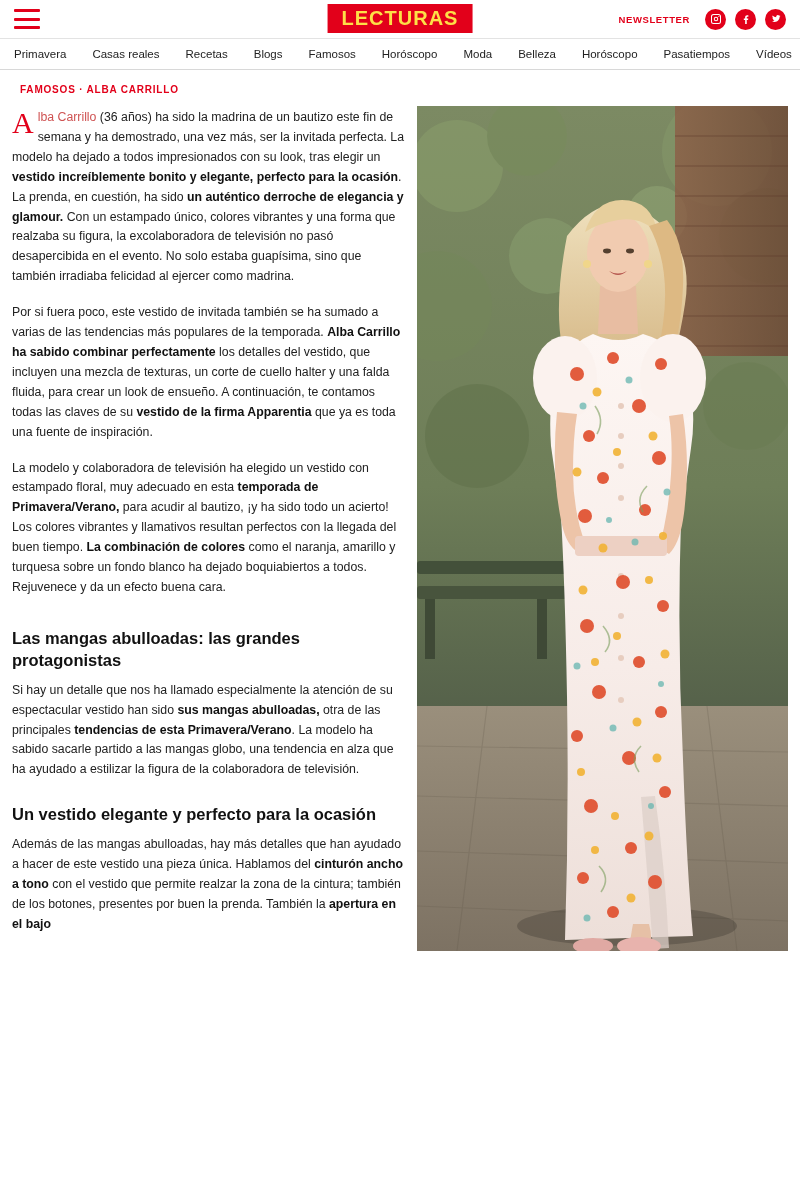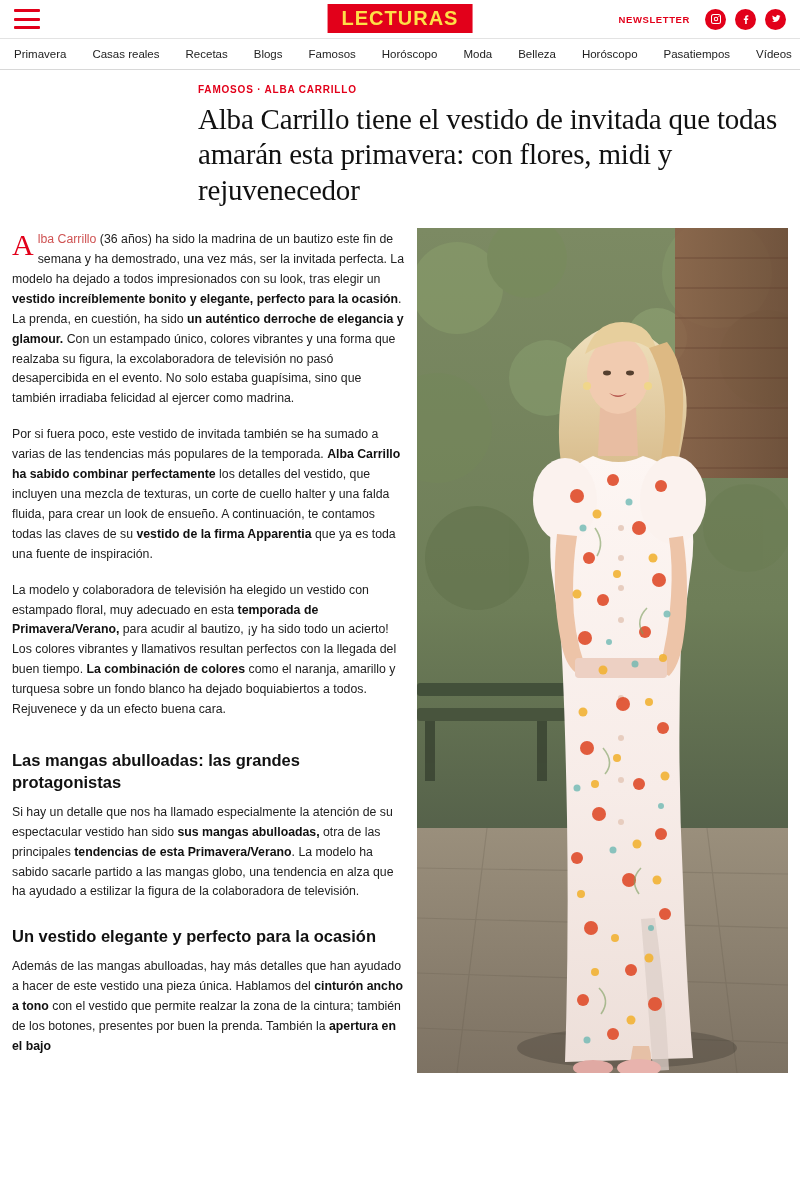"FAMOSOS · ALBA CARRILLO" .wrap { flex-direction: none -> column }
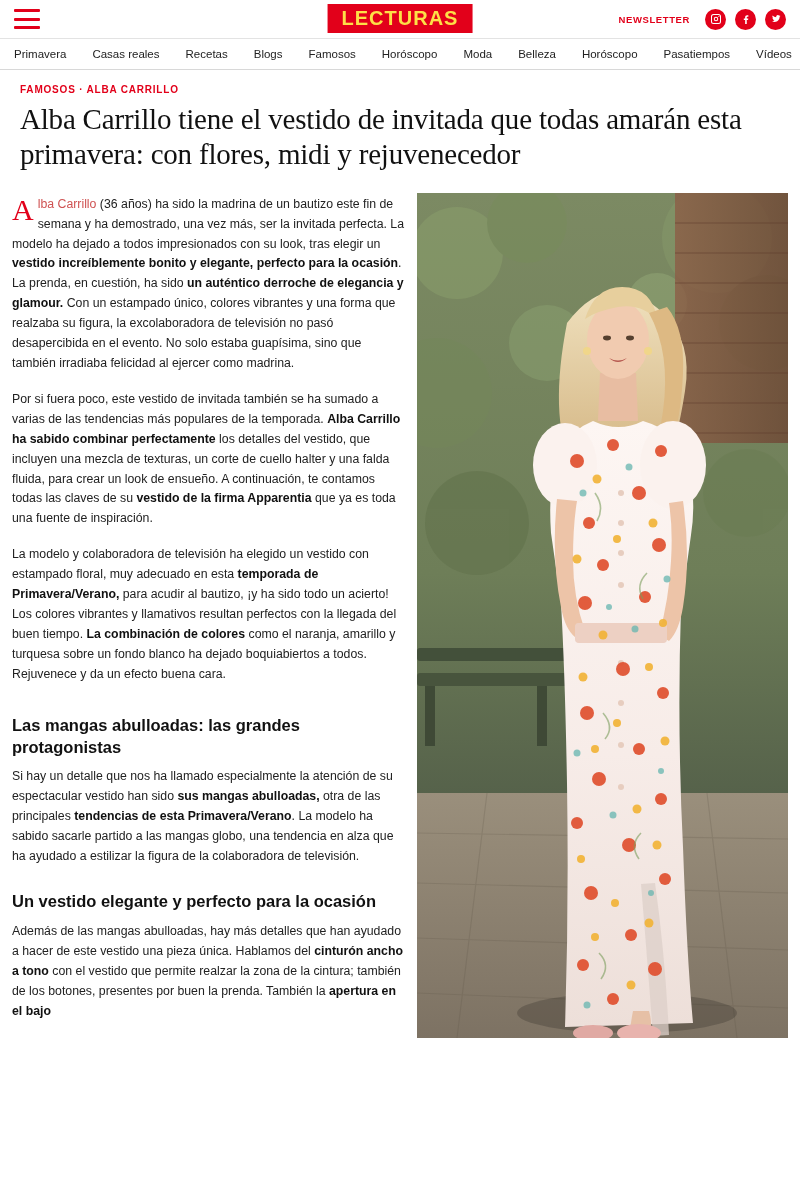"Alba Carrillo tiene el vestido" h1.title { html: <h1>Alba Carrillo tiene el vestido de invitada que todas amarán esta primavera: con flores, midi y rejuvenecedor</h1> -> none }
